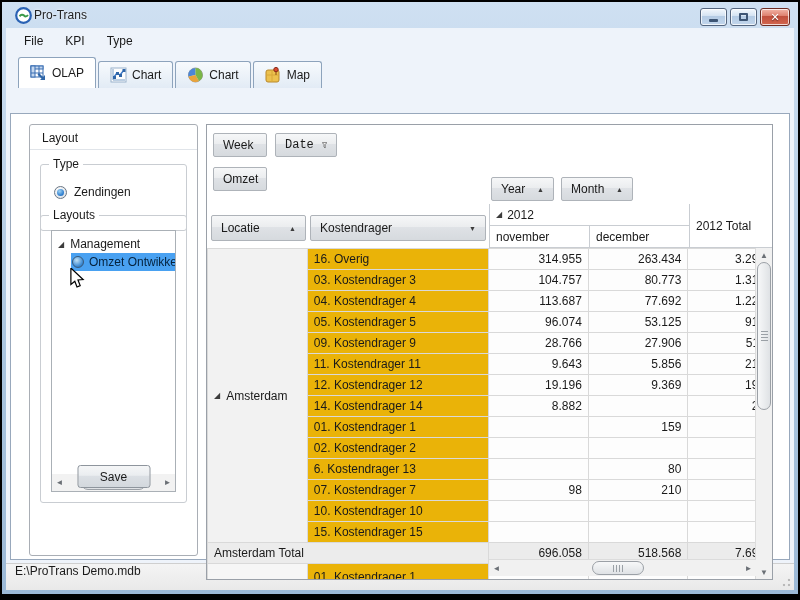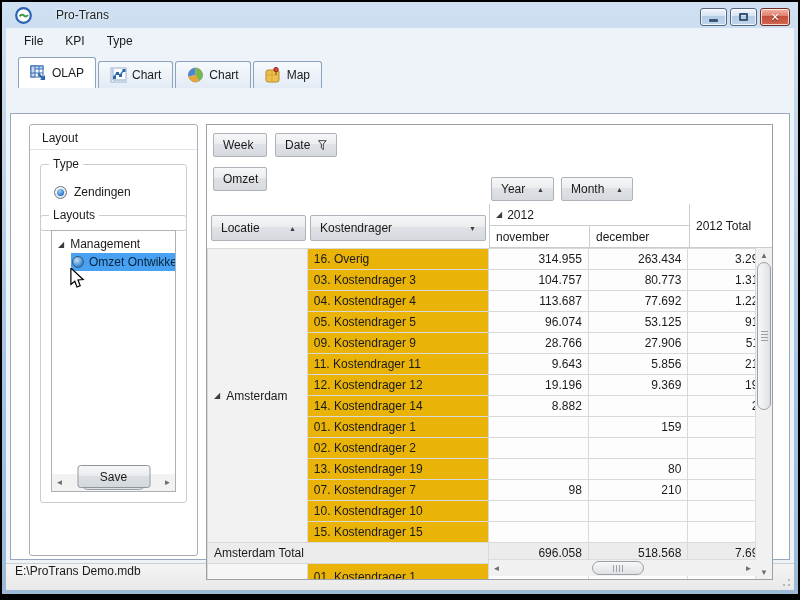"Pro-Trans" .title-text { margin-left: 24px -> 2px }
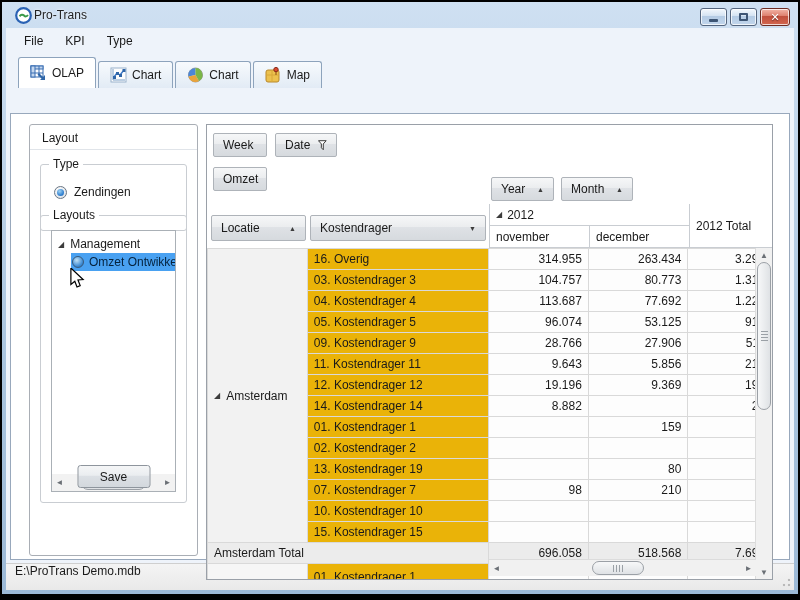"Date" div.pbtn { font-family: none -> Liberation Mono, monospace }
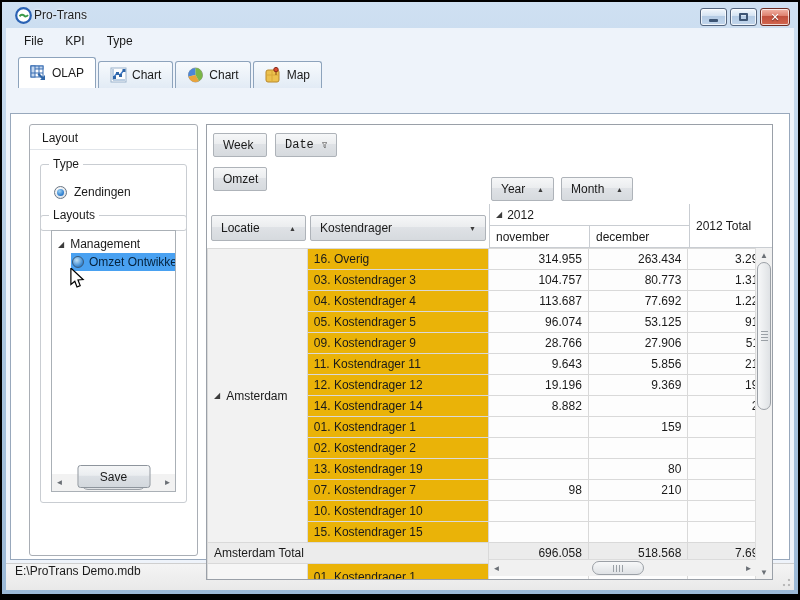"13. Kostendrager 19" td.c-name { text: 13. Kostendrager 19 -> 6. Kostendrager 13 }
